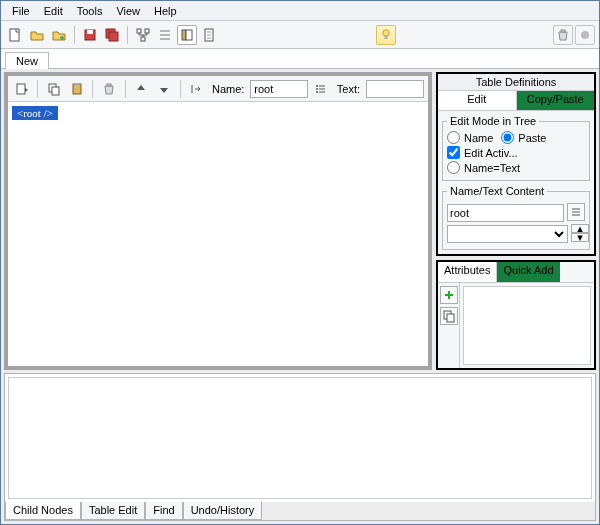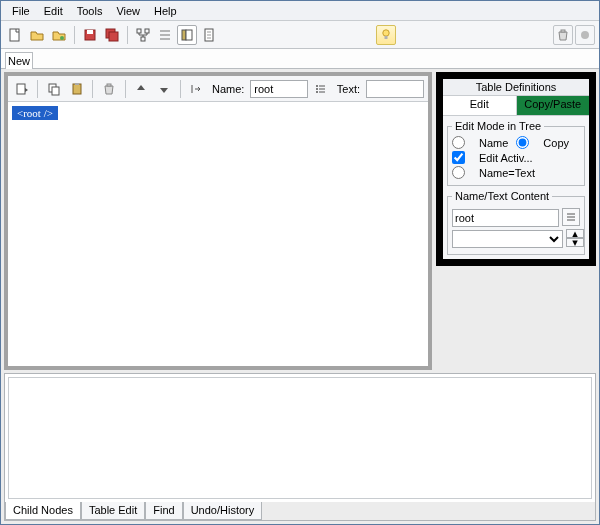"New" .tab { padding: 2px 2px -> 2px 10px }
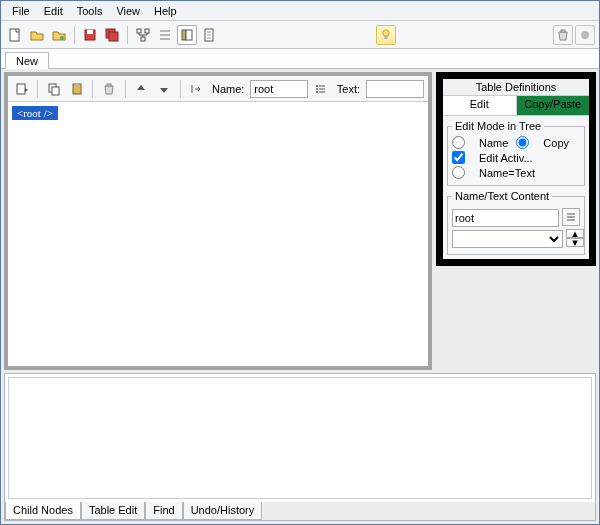"Table Definitions" .panel { border: 7px solid #000000 -> 2px solid #000000 }
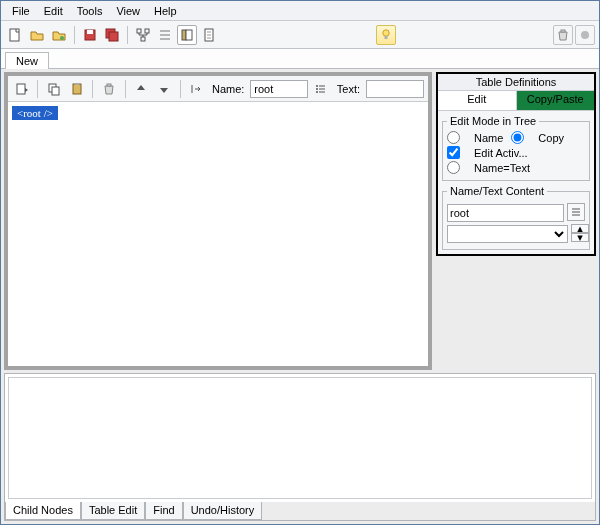"Name" .fset label { gap: 14px -> 4px }
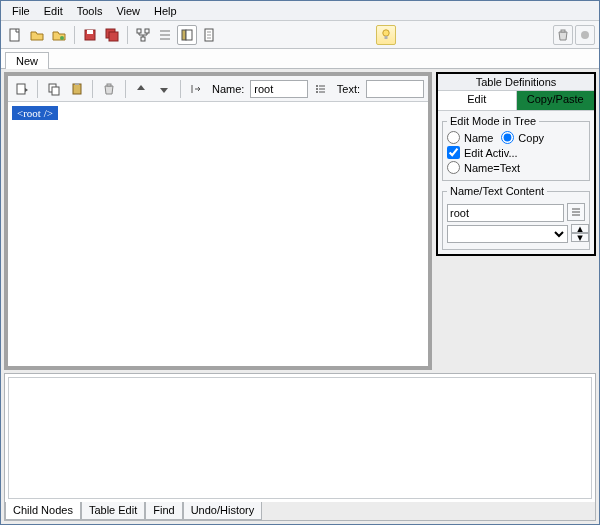"Copy" span { text: Copy -> Paste }
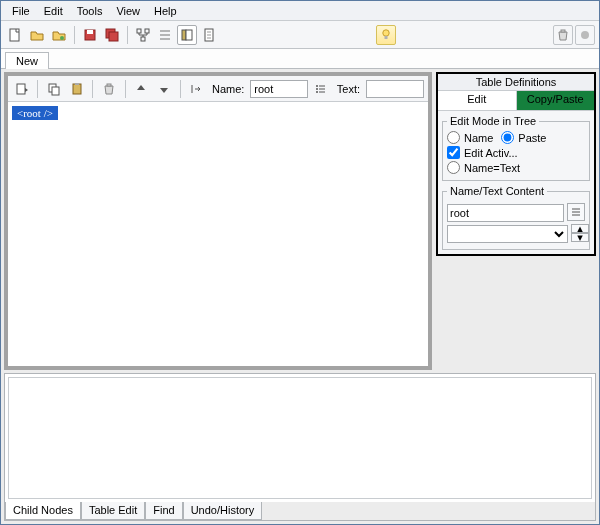"Attributes" div.panel { html: none -> <div> <div> <div>Attributes</div> <div>Quick Add</div> </div> <div> <div> <div> <svg> <path></path> </svg> </div> <div> <svg> <rect></rect> <rect></rect> </svg> </div> </div> <div></div> </div> </div> }
